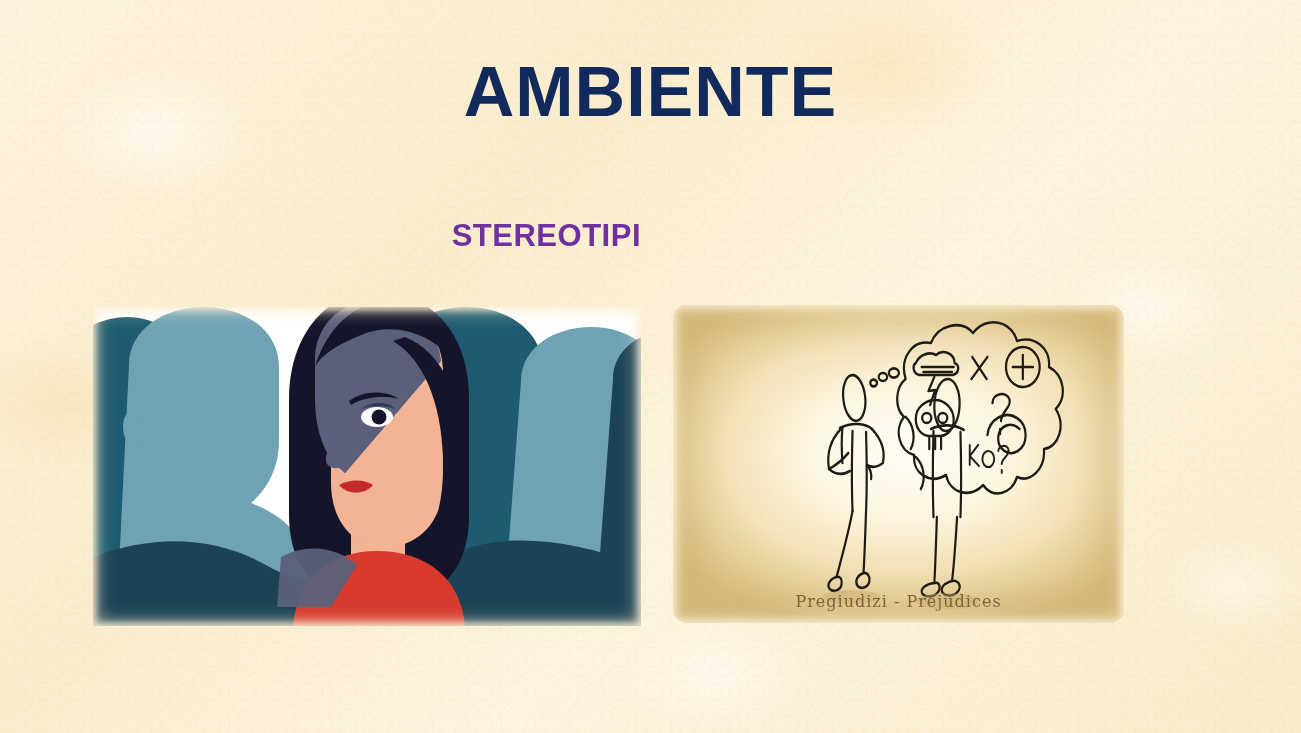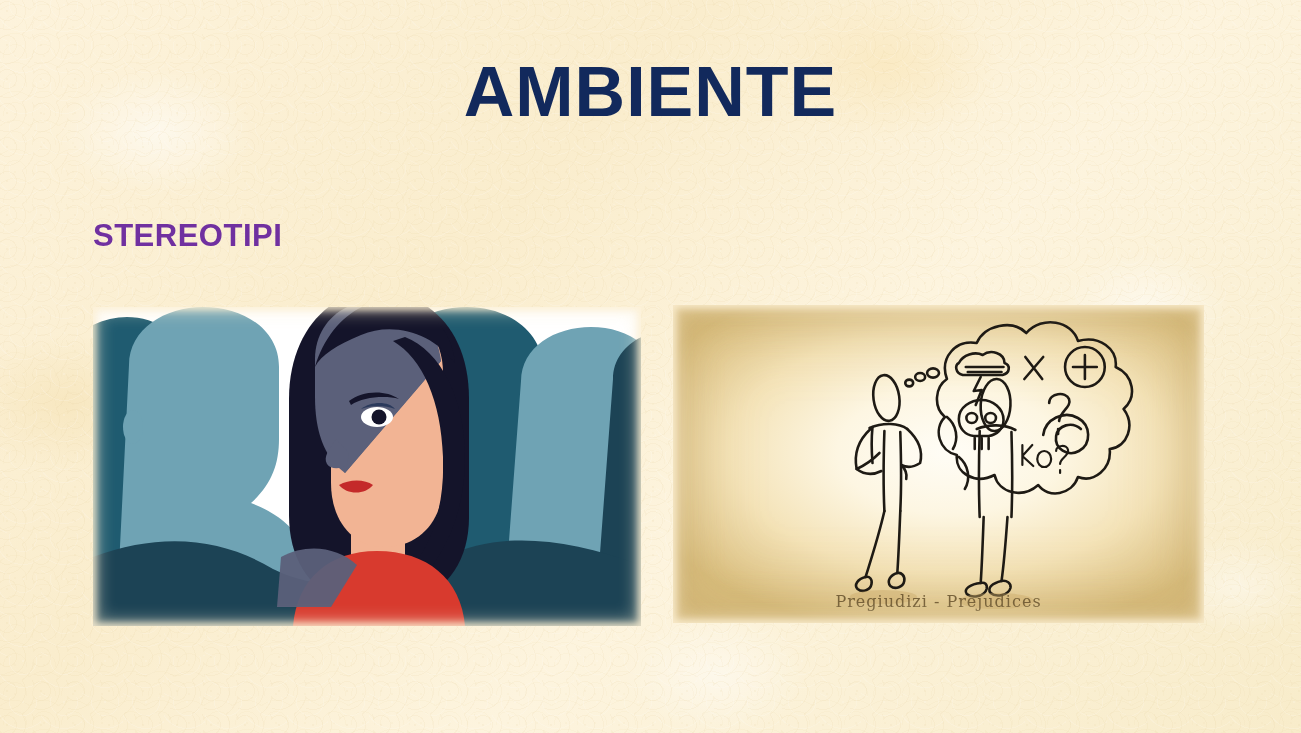"STEREOTIPI" .col-heading { text-align: left -> right }
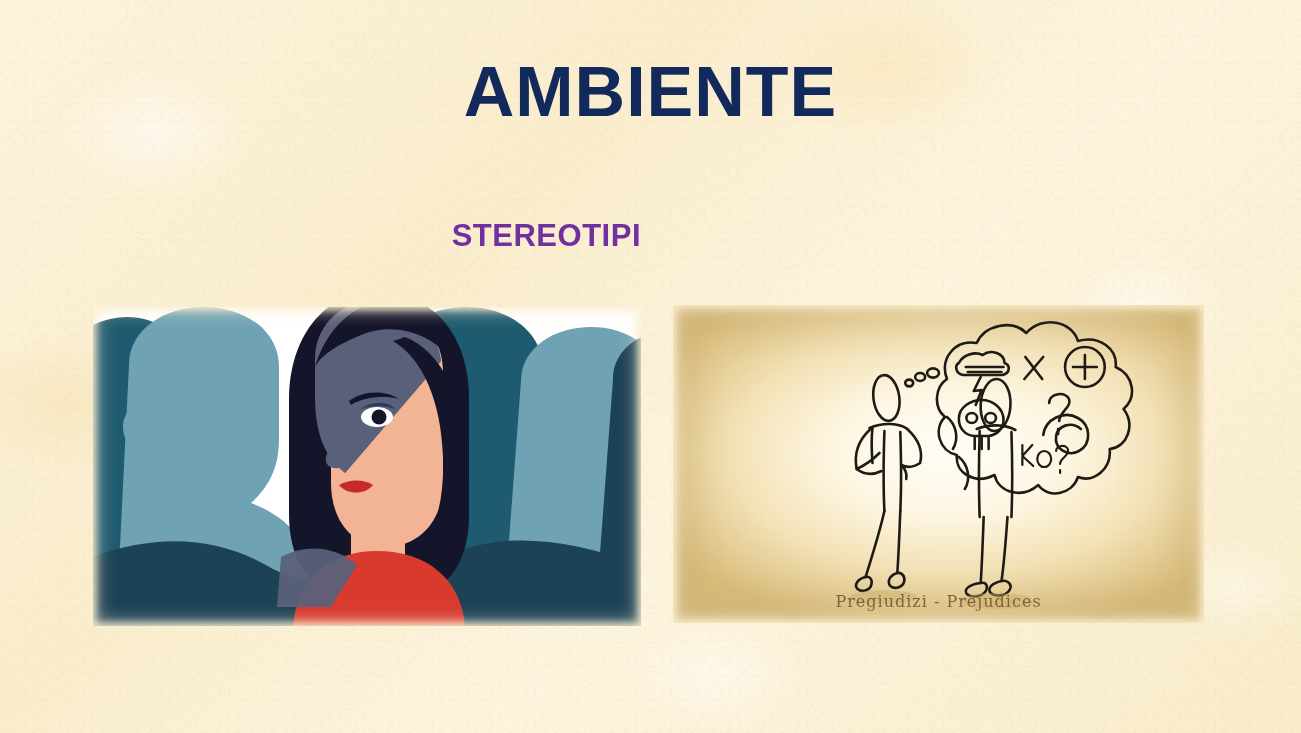"Pregiudizi - Prejudices" .figure-right { border-radius: none -> 15px; width: 531px -> 451px }
